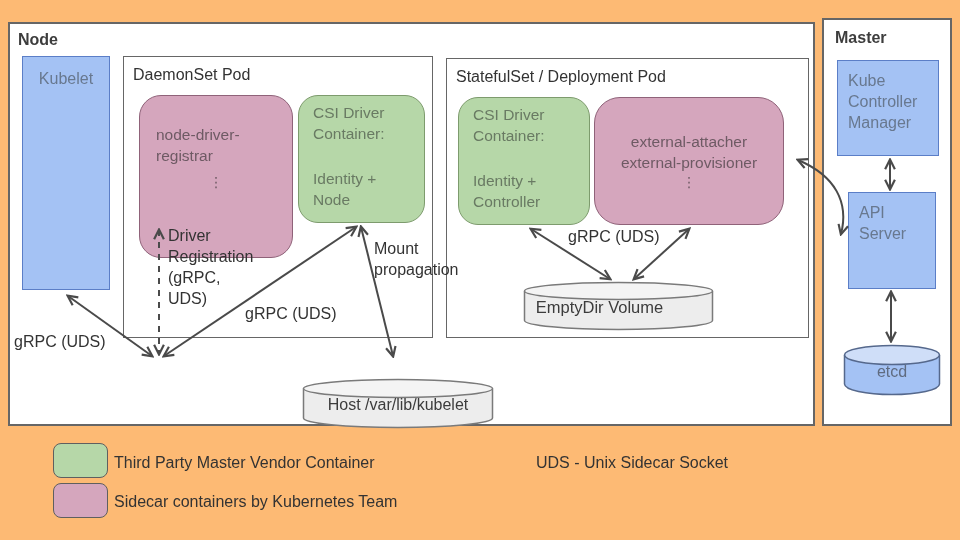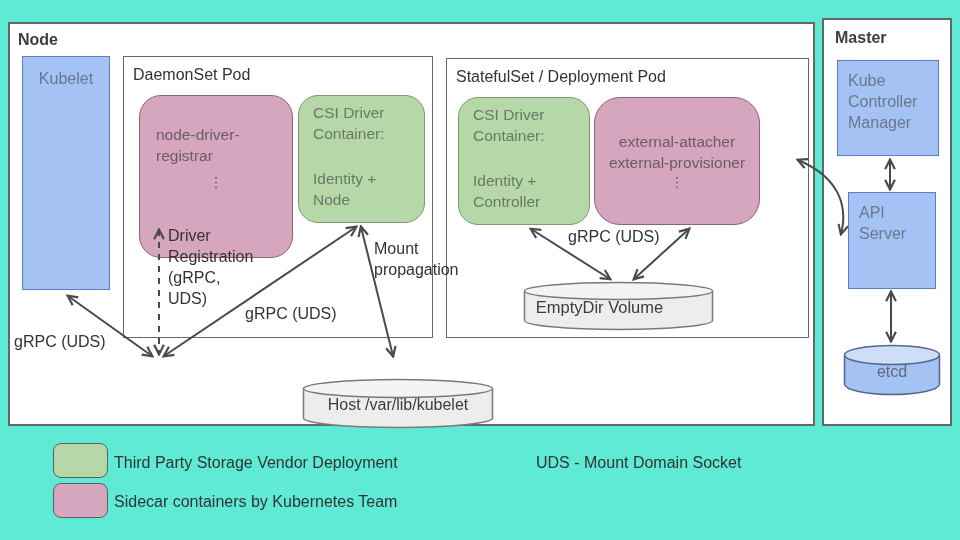"Node" .stage { background: #5eead4 -> #fdba74 }
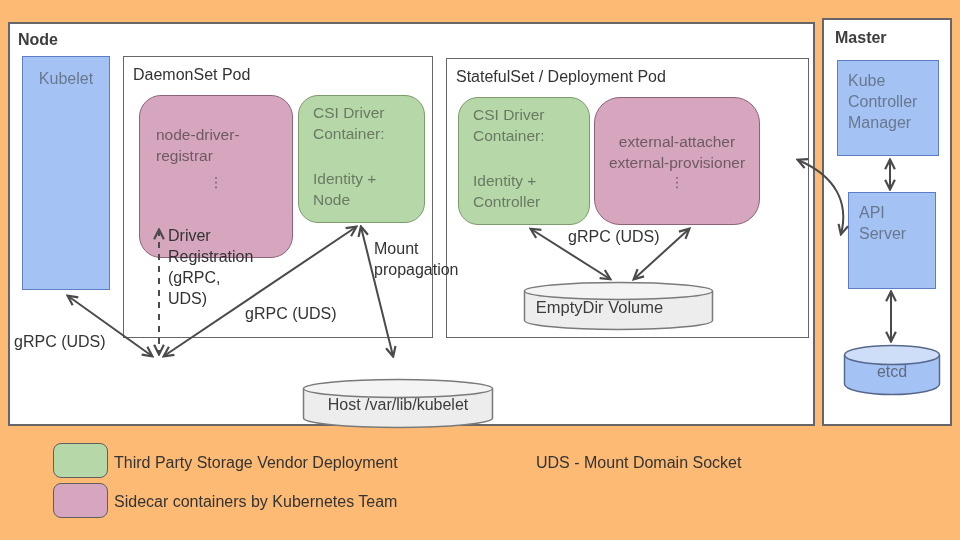"external-attacher" div.pinkbox { width: 166px -> 190px }
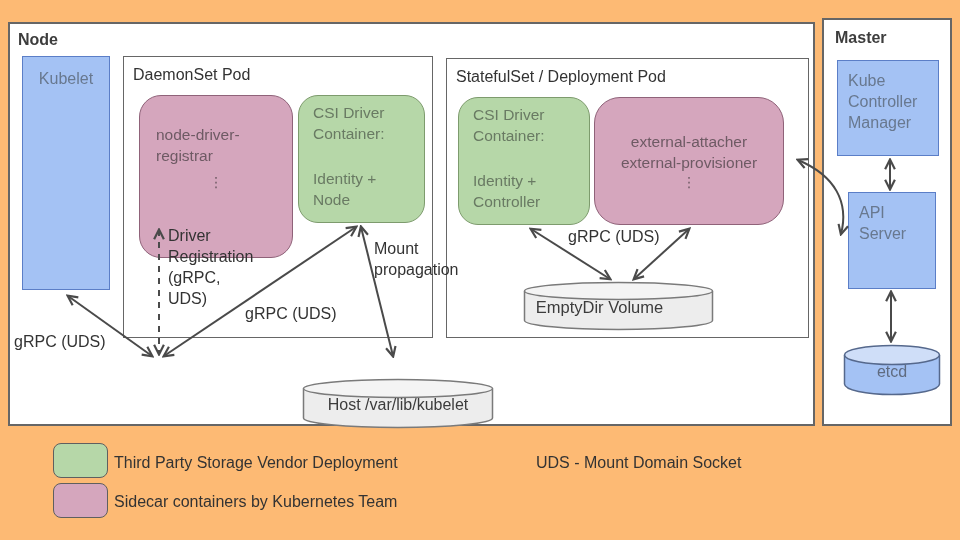"Third Party Storage Vendor Deployment" div.lbl { text: Storage Vendor Deployment -> Master Vendor Container }
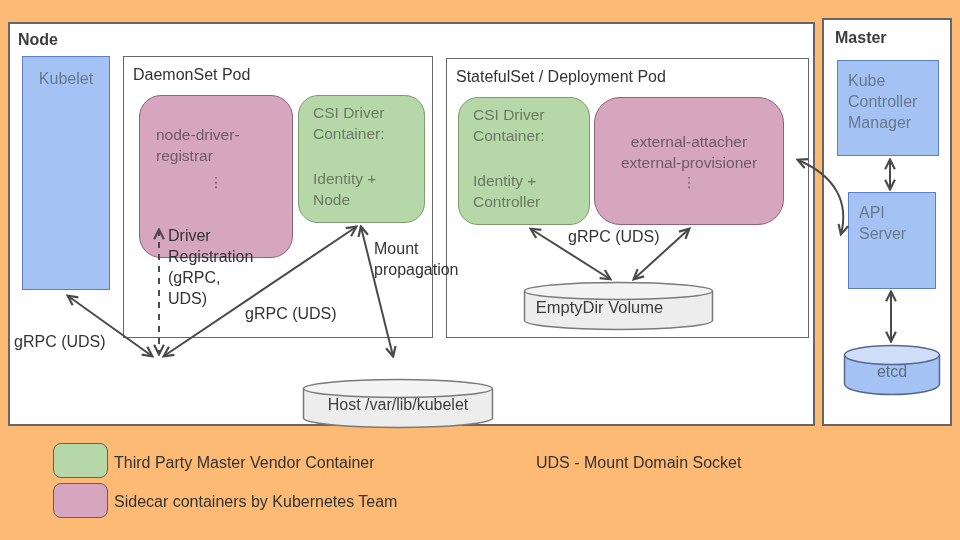"UDS - Mount Domain Socket" div.lbl { text: Mount Domain -> Unix Sidecar }
